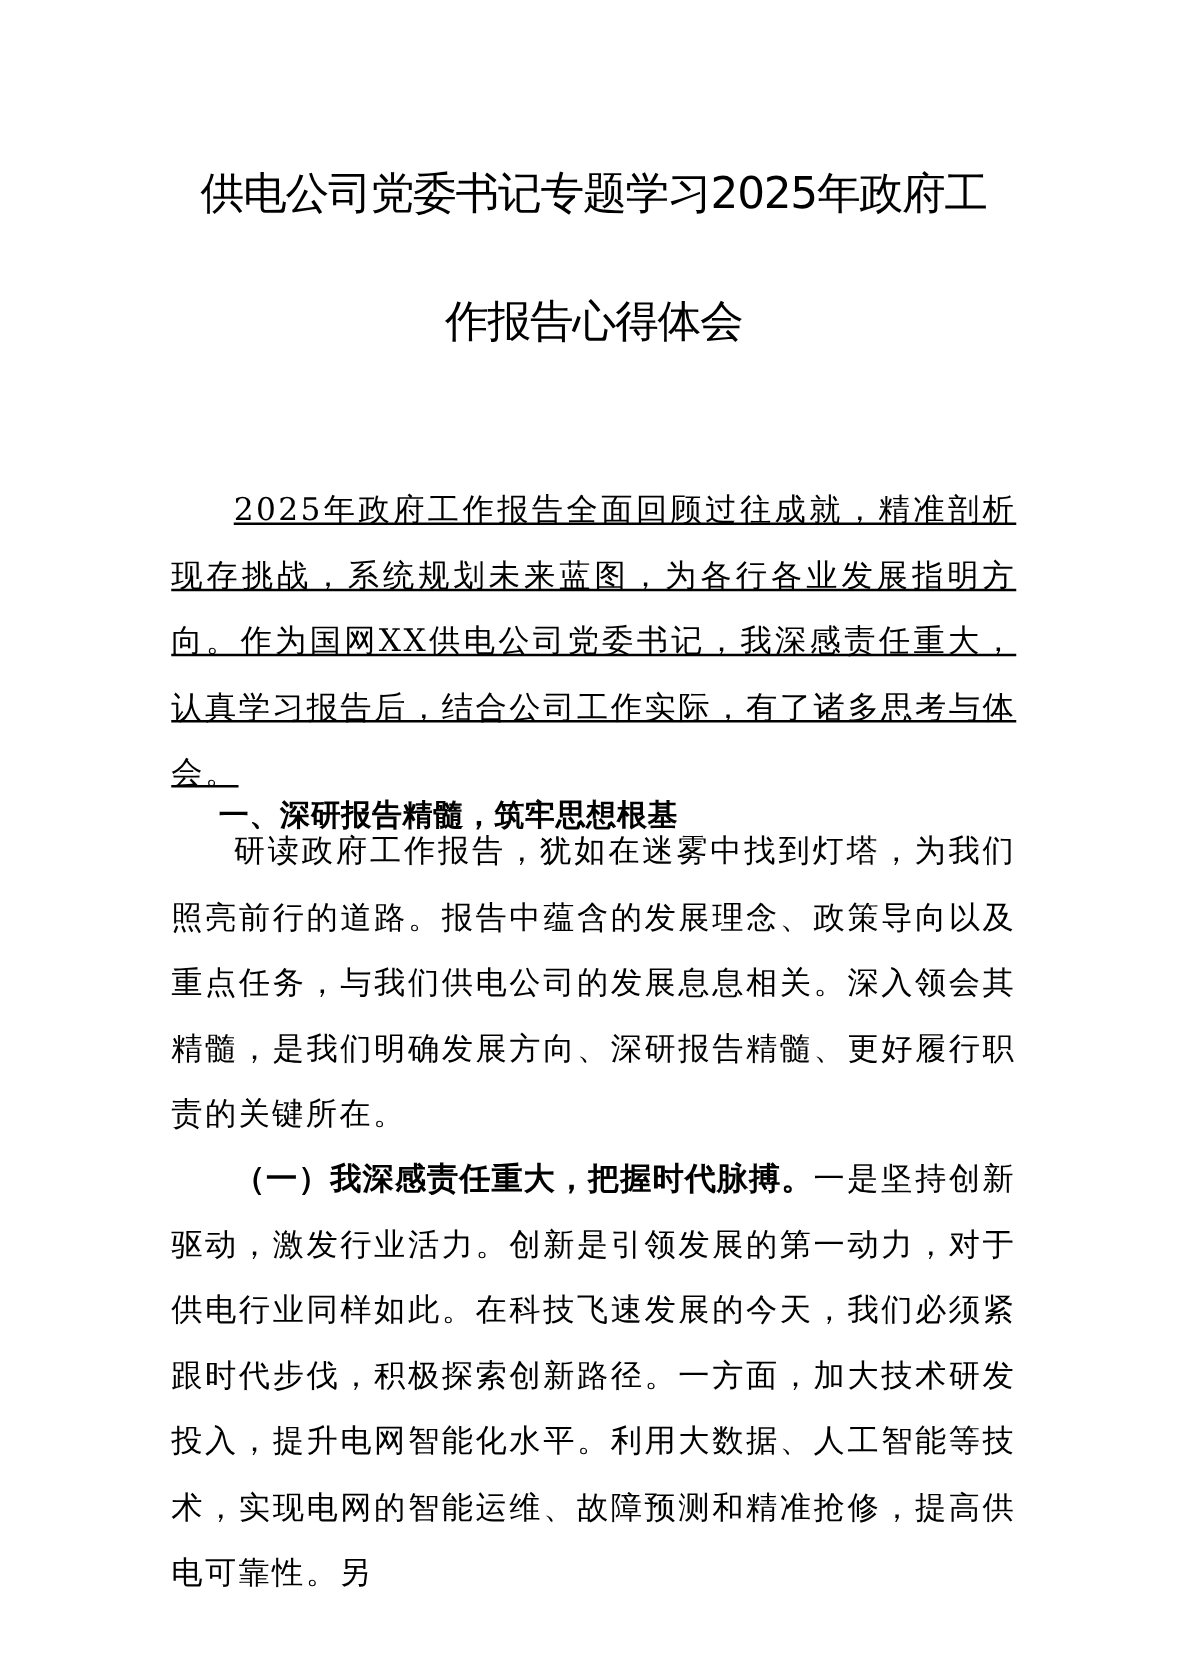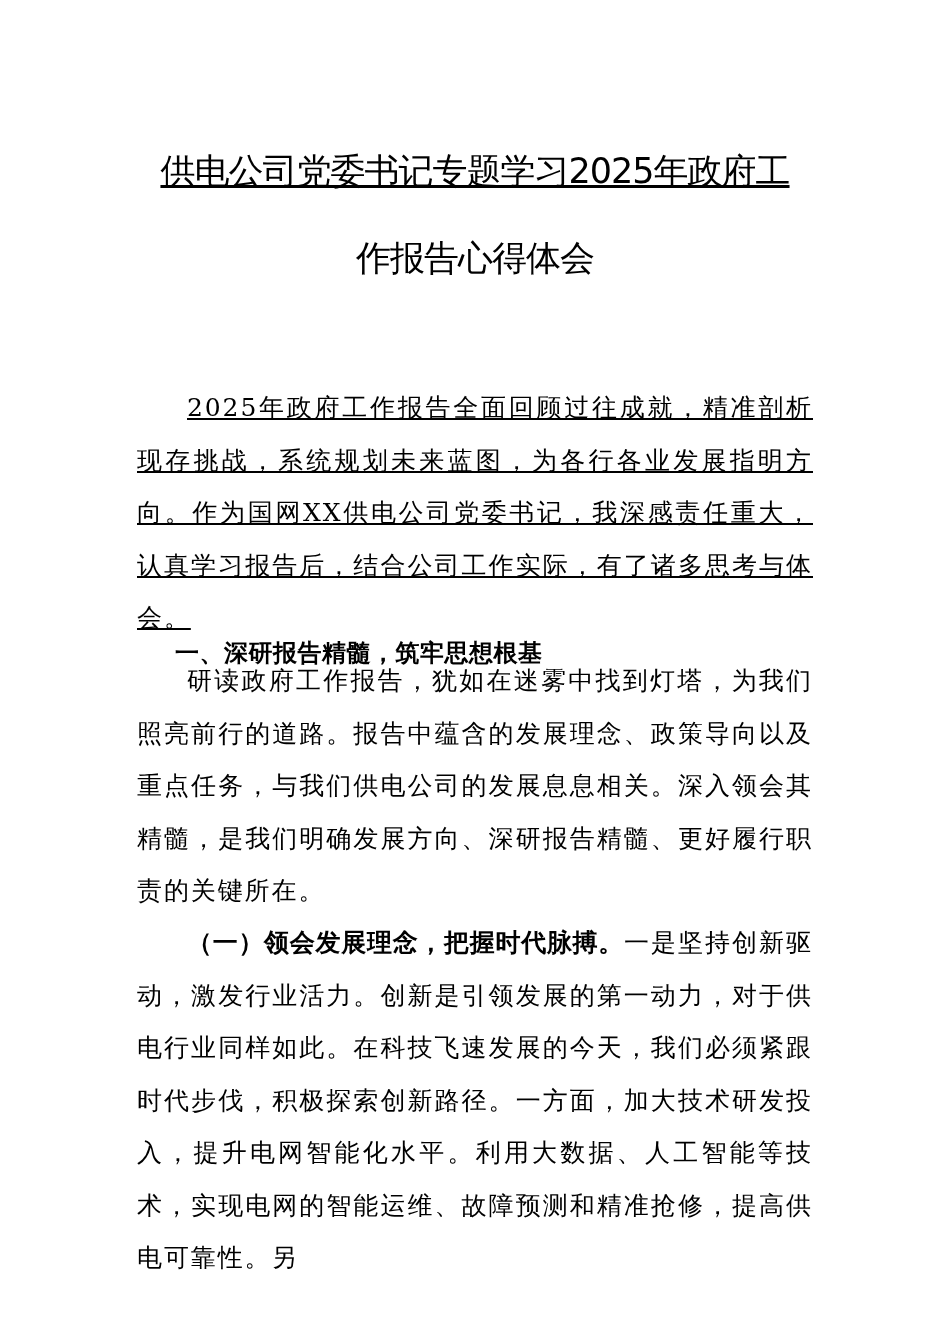"供电公司党委书记专题学习2025年政府工" .title-line.l1 { text-decoration: underline -> none; top: 151px -> 135px }
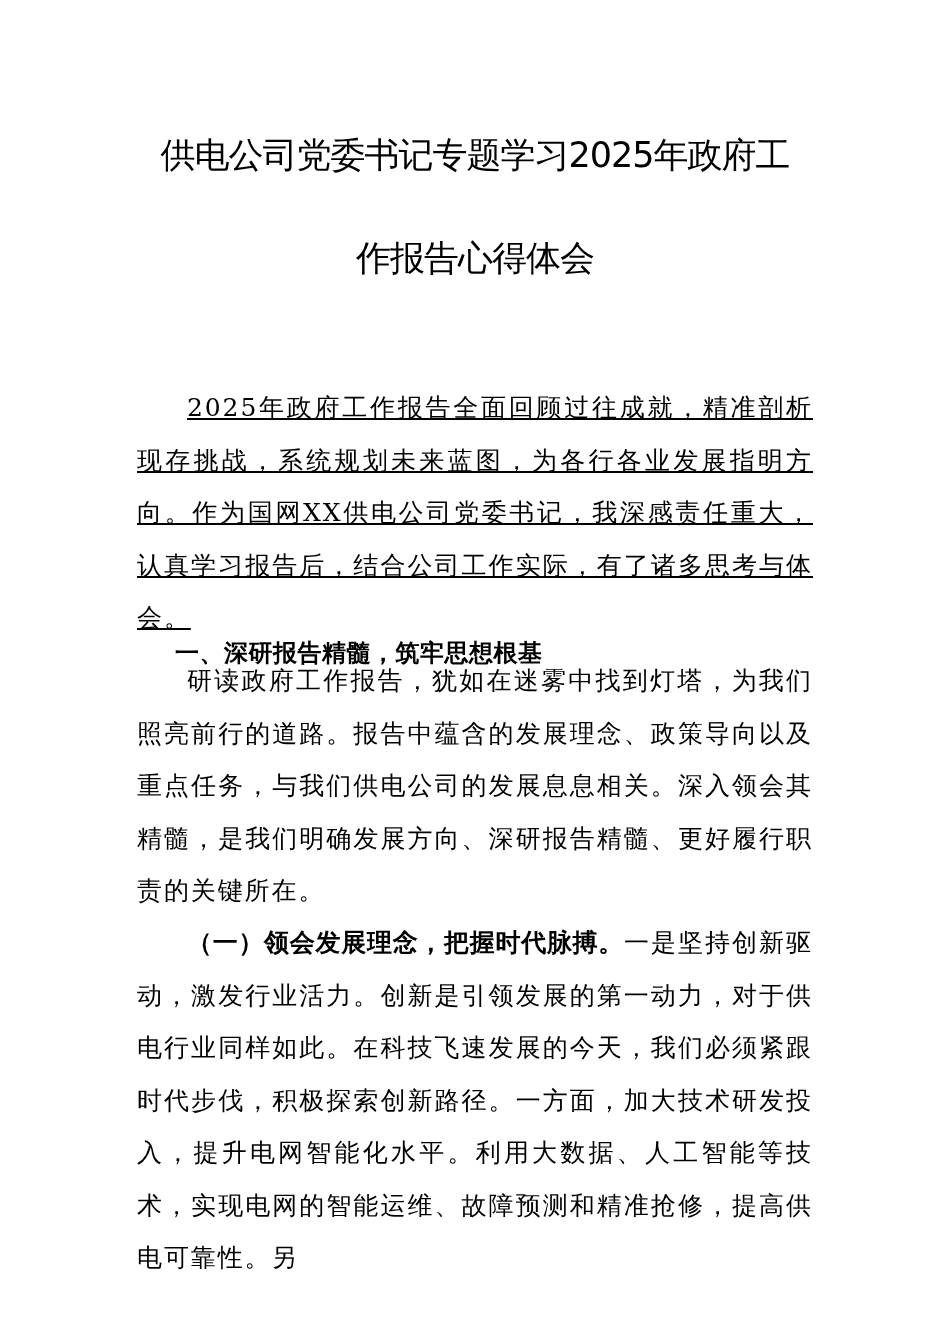"（一）领会发展理念，把握时代脉搏。" span.bold-lead { text: 领会发展理念 -> 我深感责任重大 }
